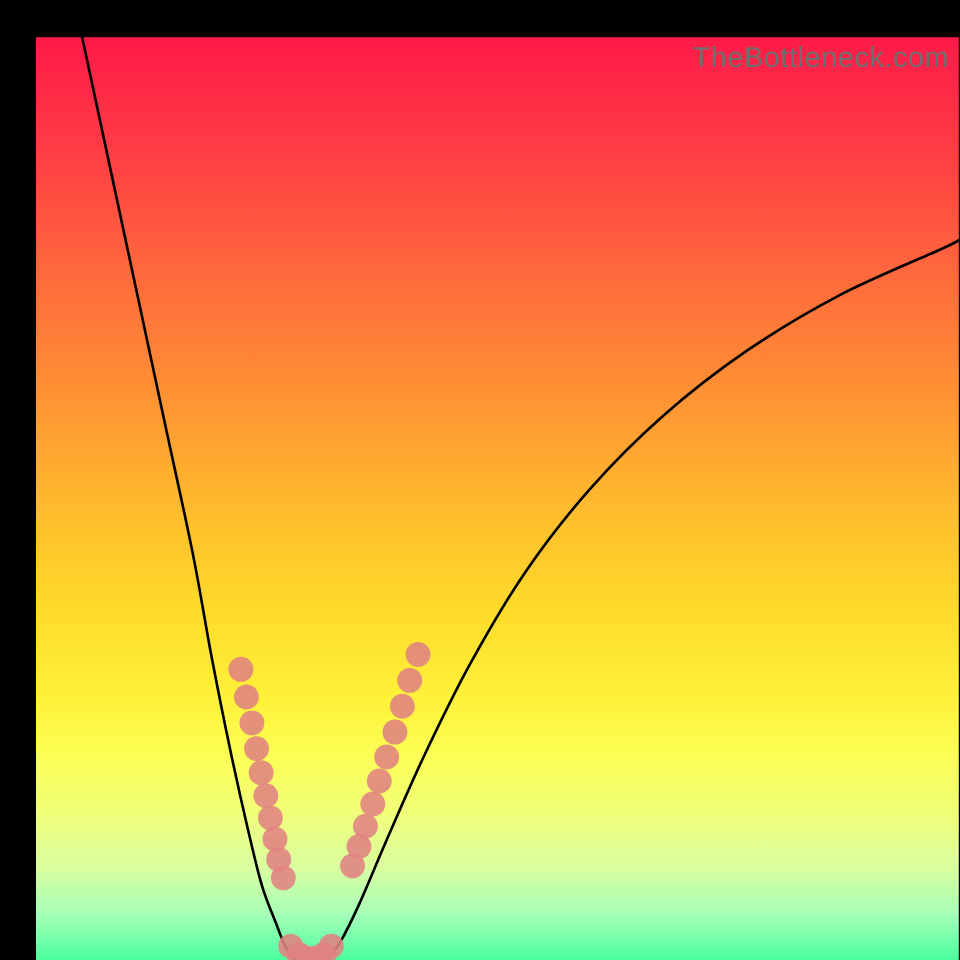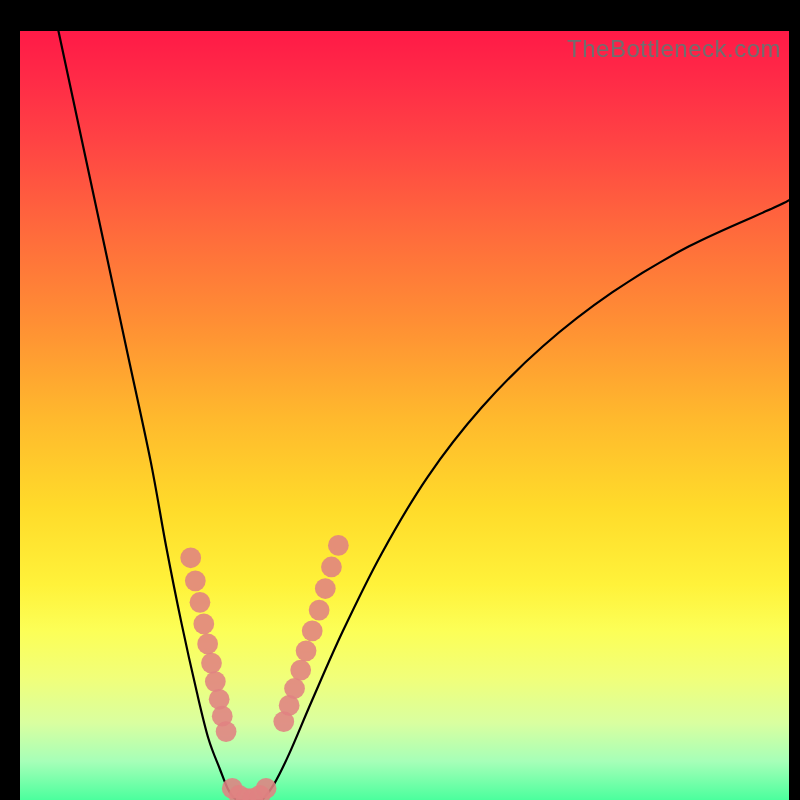"TheBottleneck.com" .plot-area { left: 20px -> 30px }
